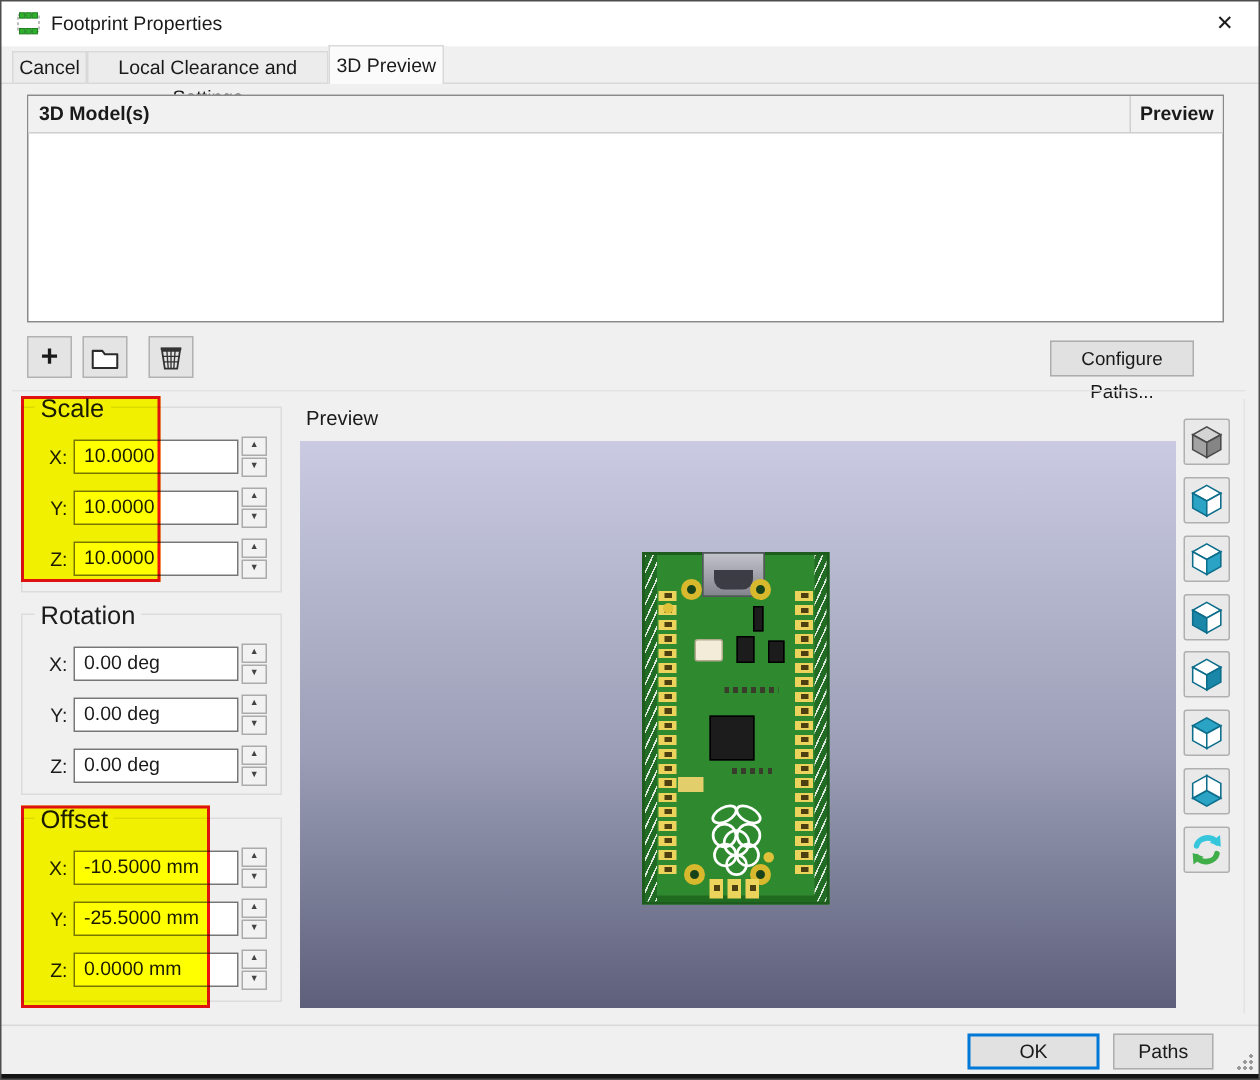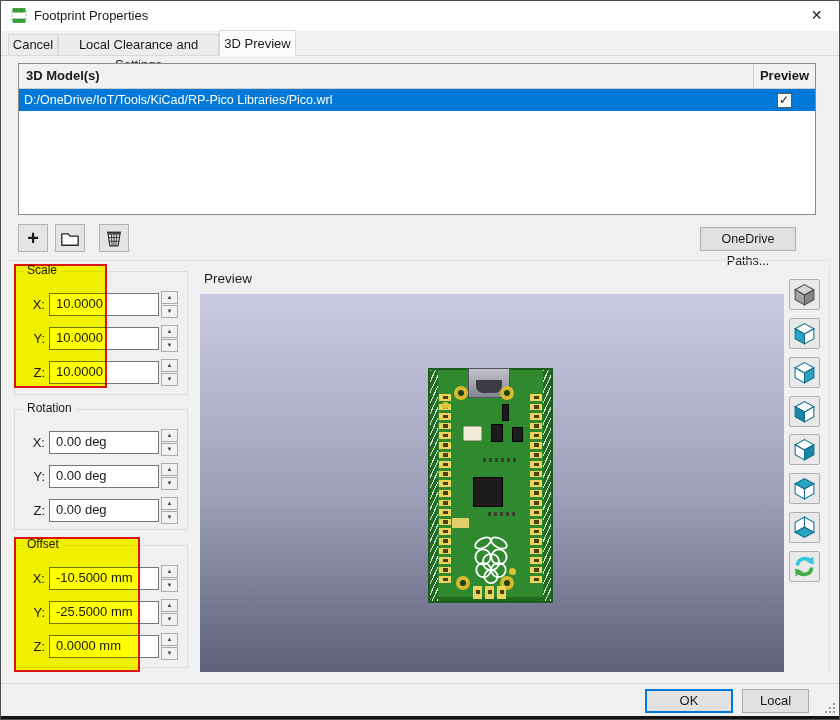"D:/OneDrive/IoT/Tools/KiCad/RP-Pico" div.mt-row { html: <div> <div>D:/OneDrive/IoT/Tools/KiCad/RP-Pico Libraries/Pico.wrl</div> <div> <div> <span>✓</span> </div> </div> </div> -> none }
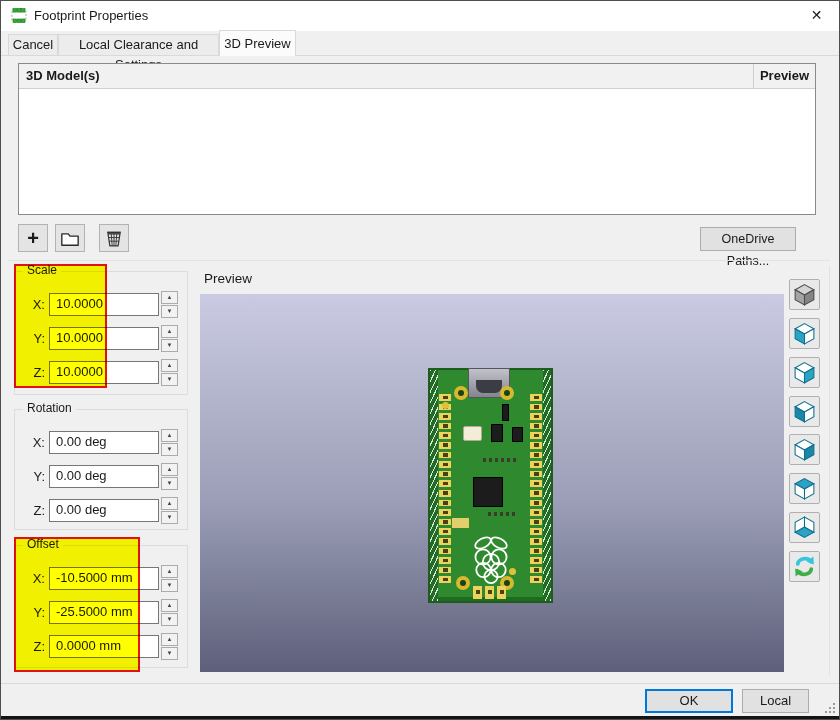"OneDrive Paths..." div.btn { text: OneDrive -> Configure }
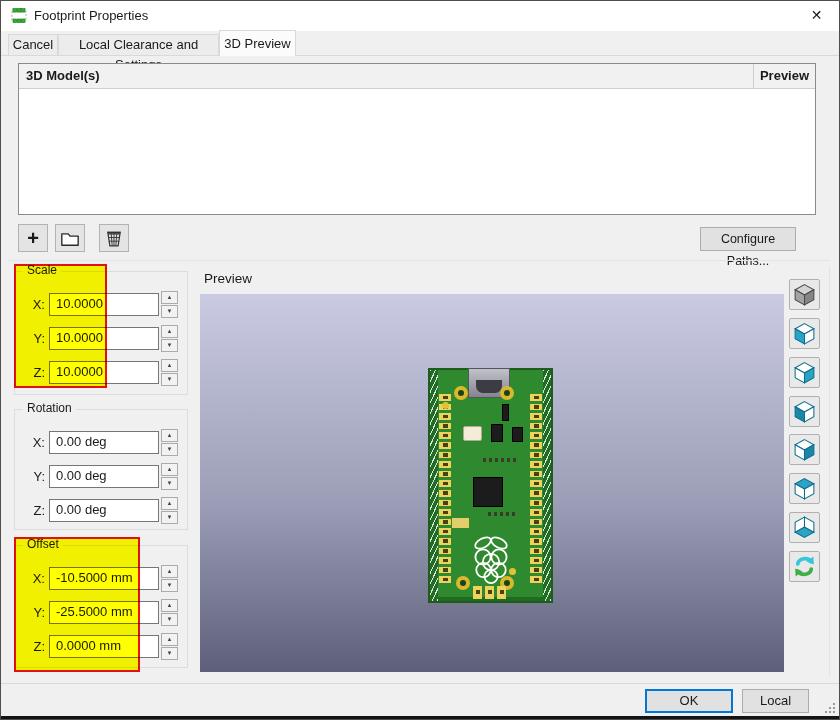"Rotation" .legend { font-size: 12px -> 17px }
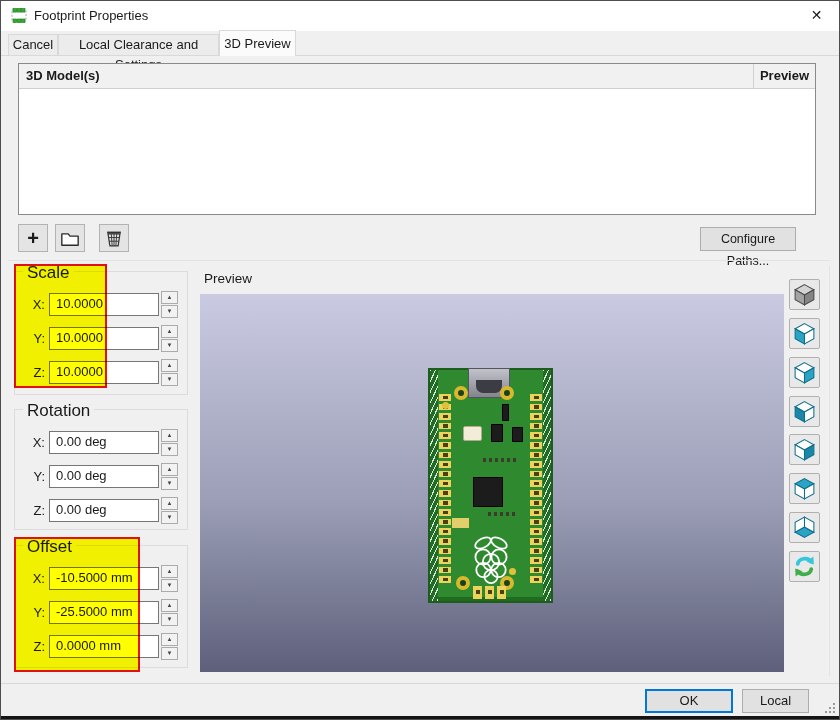"Local" div.btn { text: Local -> Paths }
